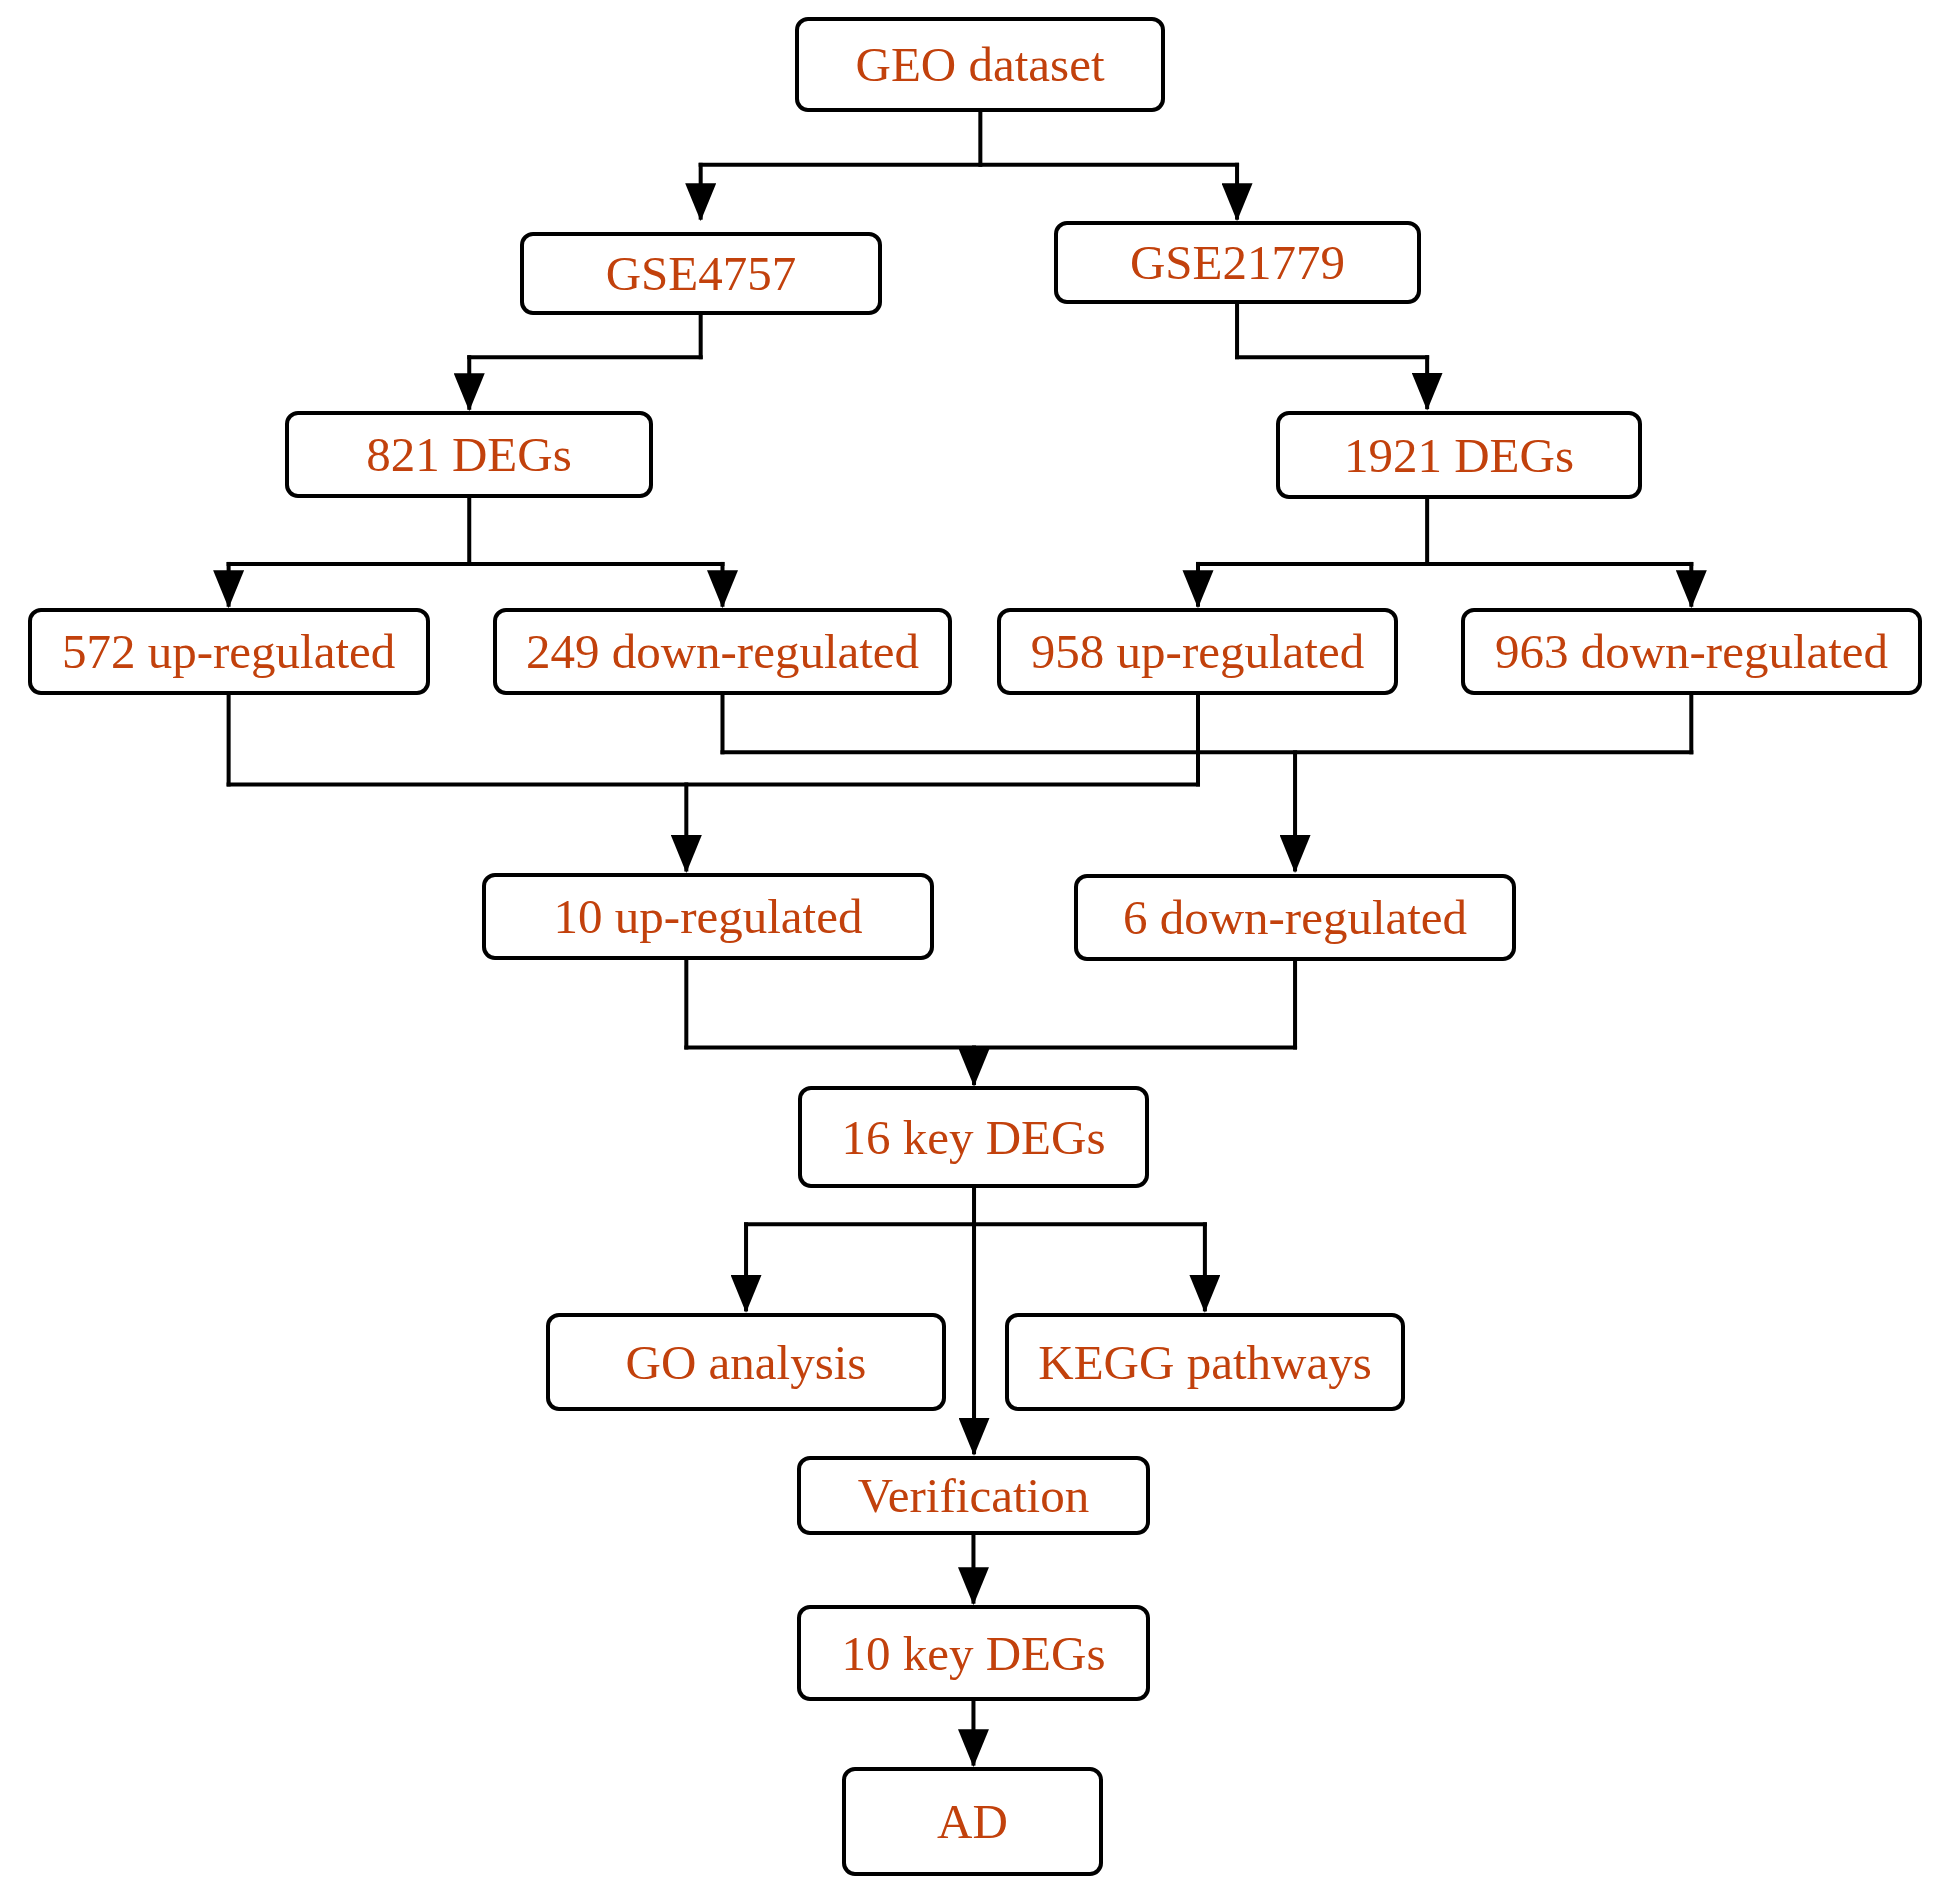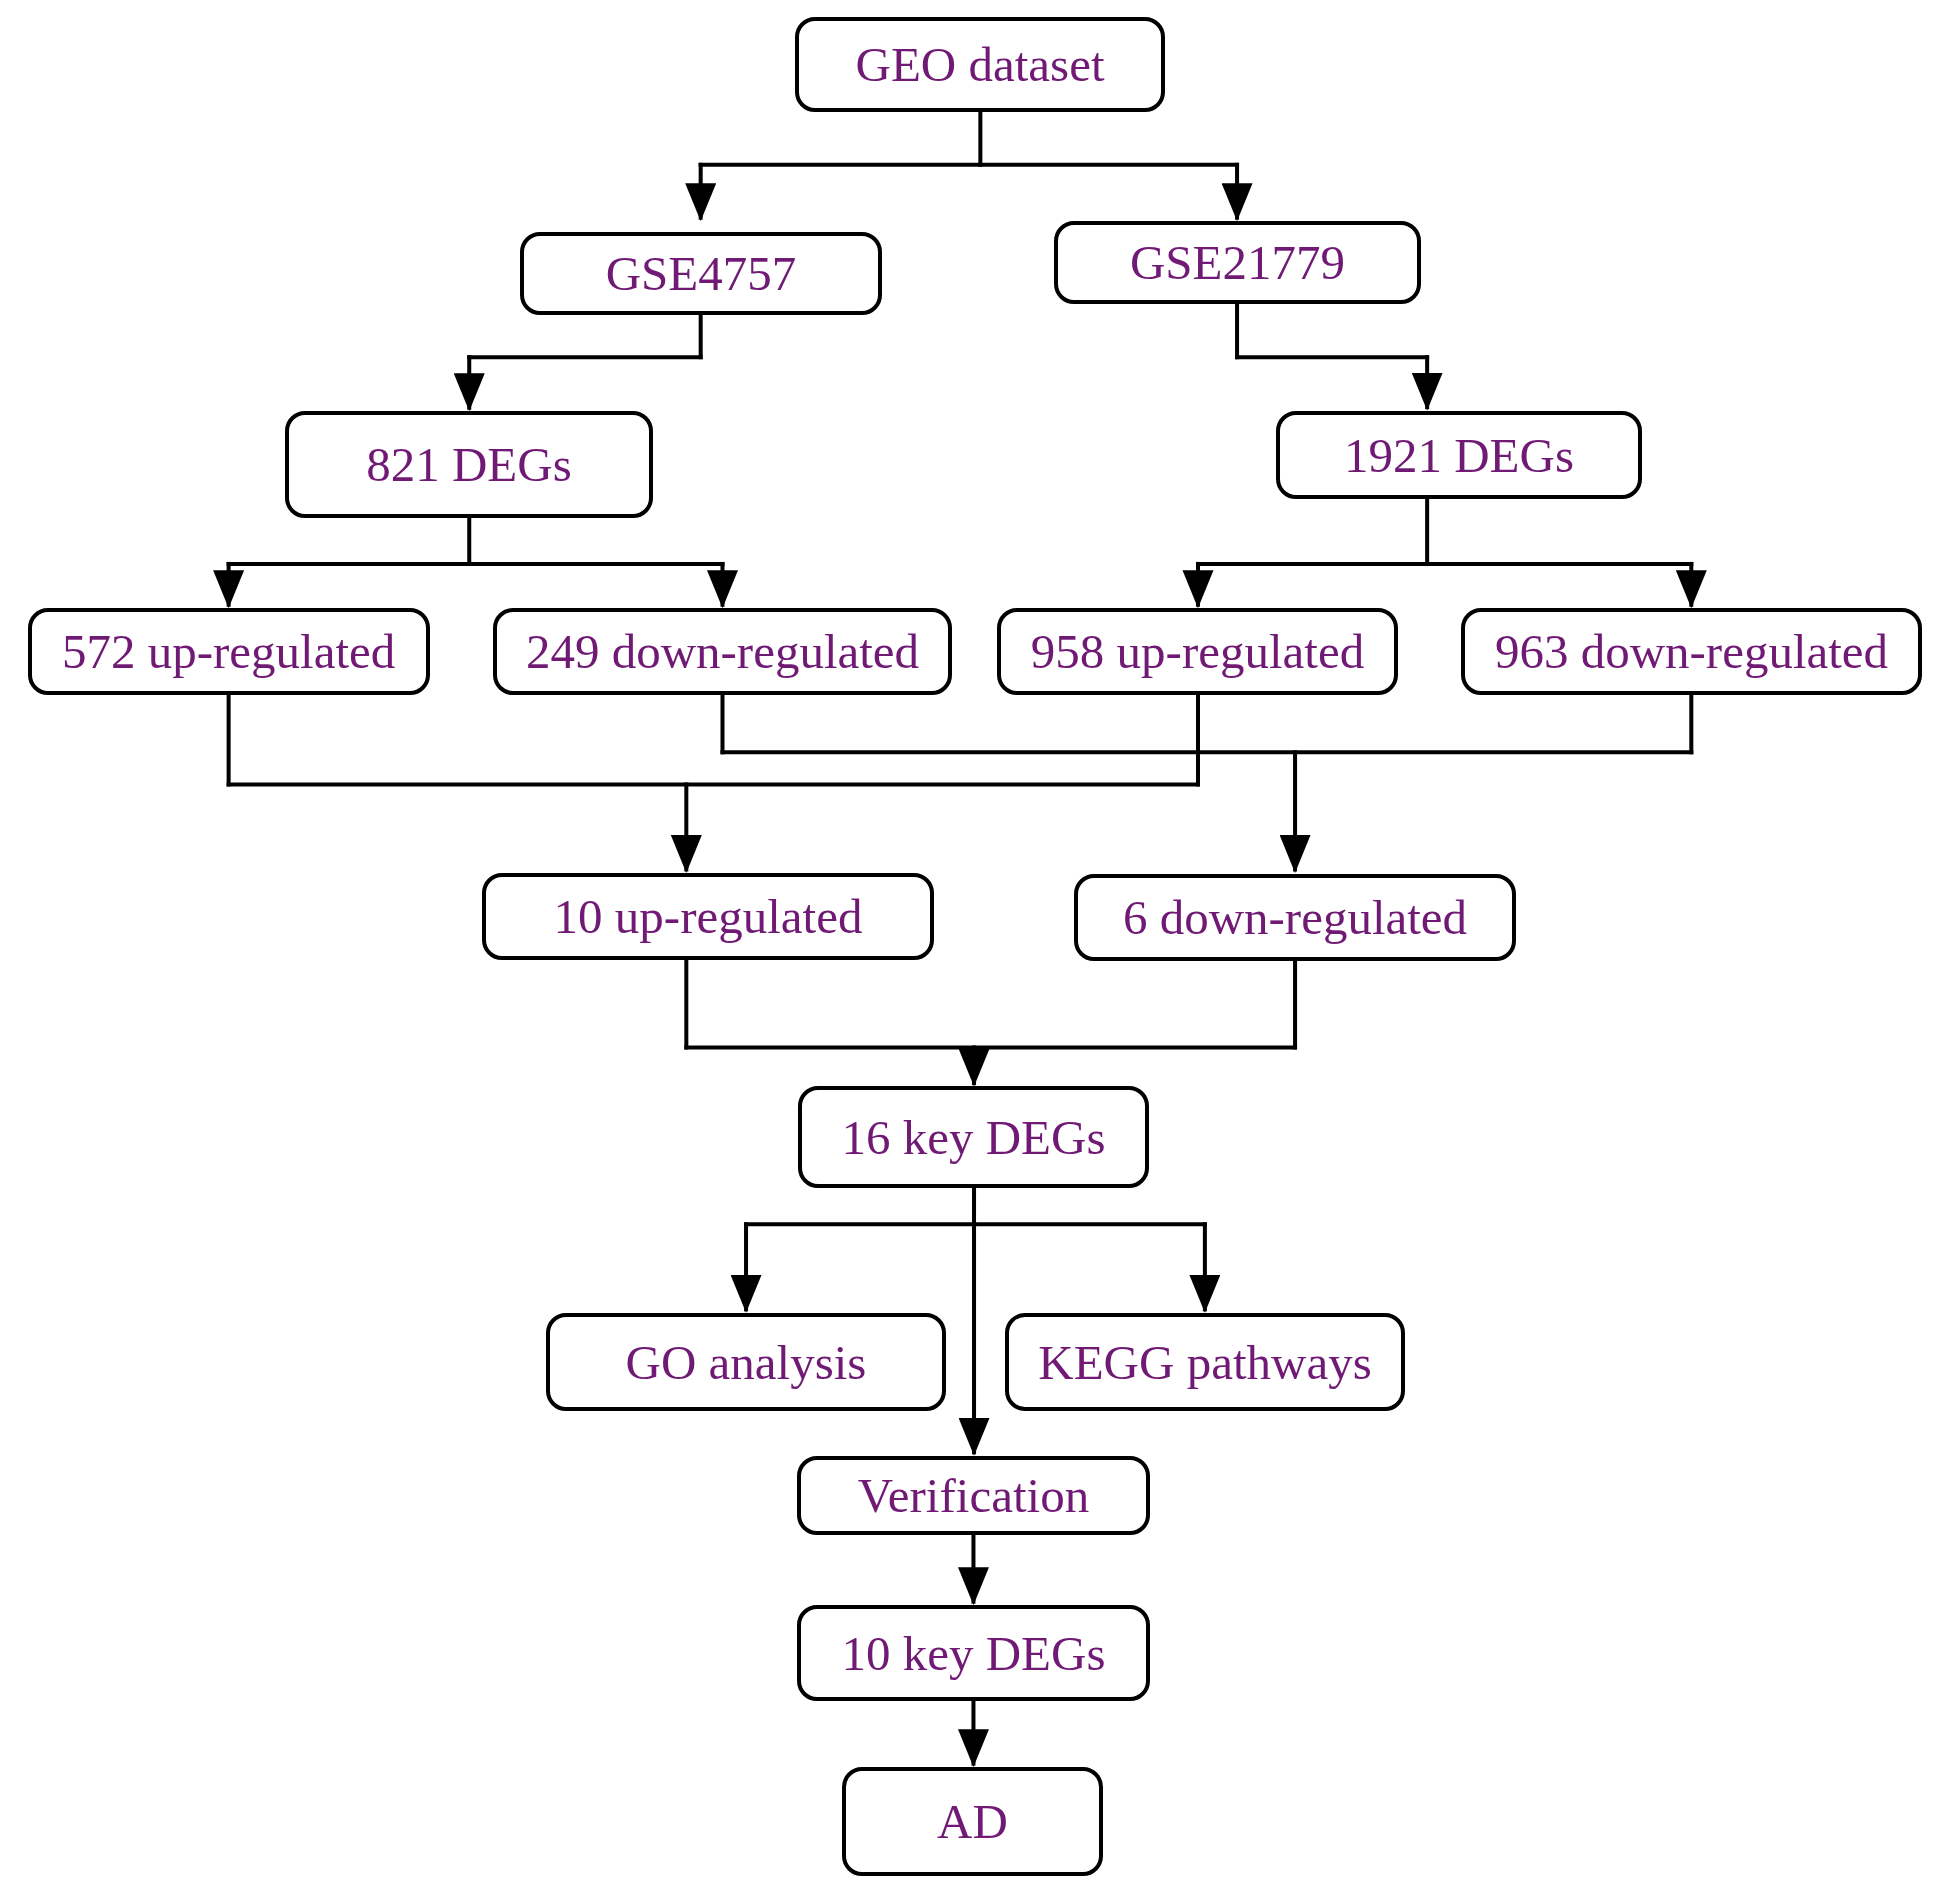"GEO dataset" .node { border-radius: 20px -> 13px; color: #701a75 -> #c2410c }
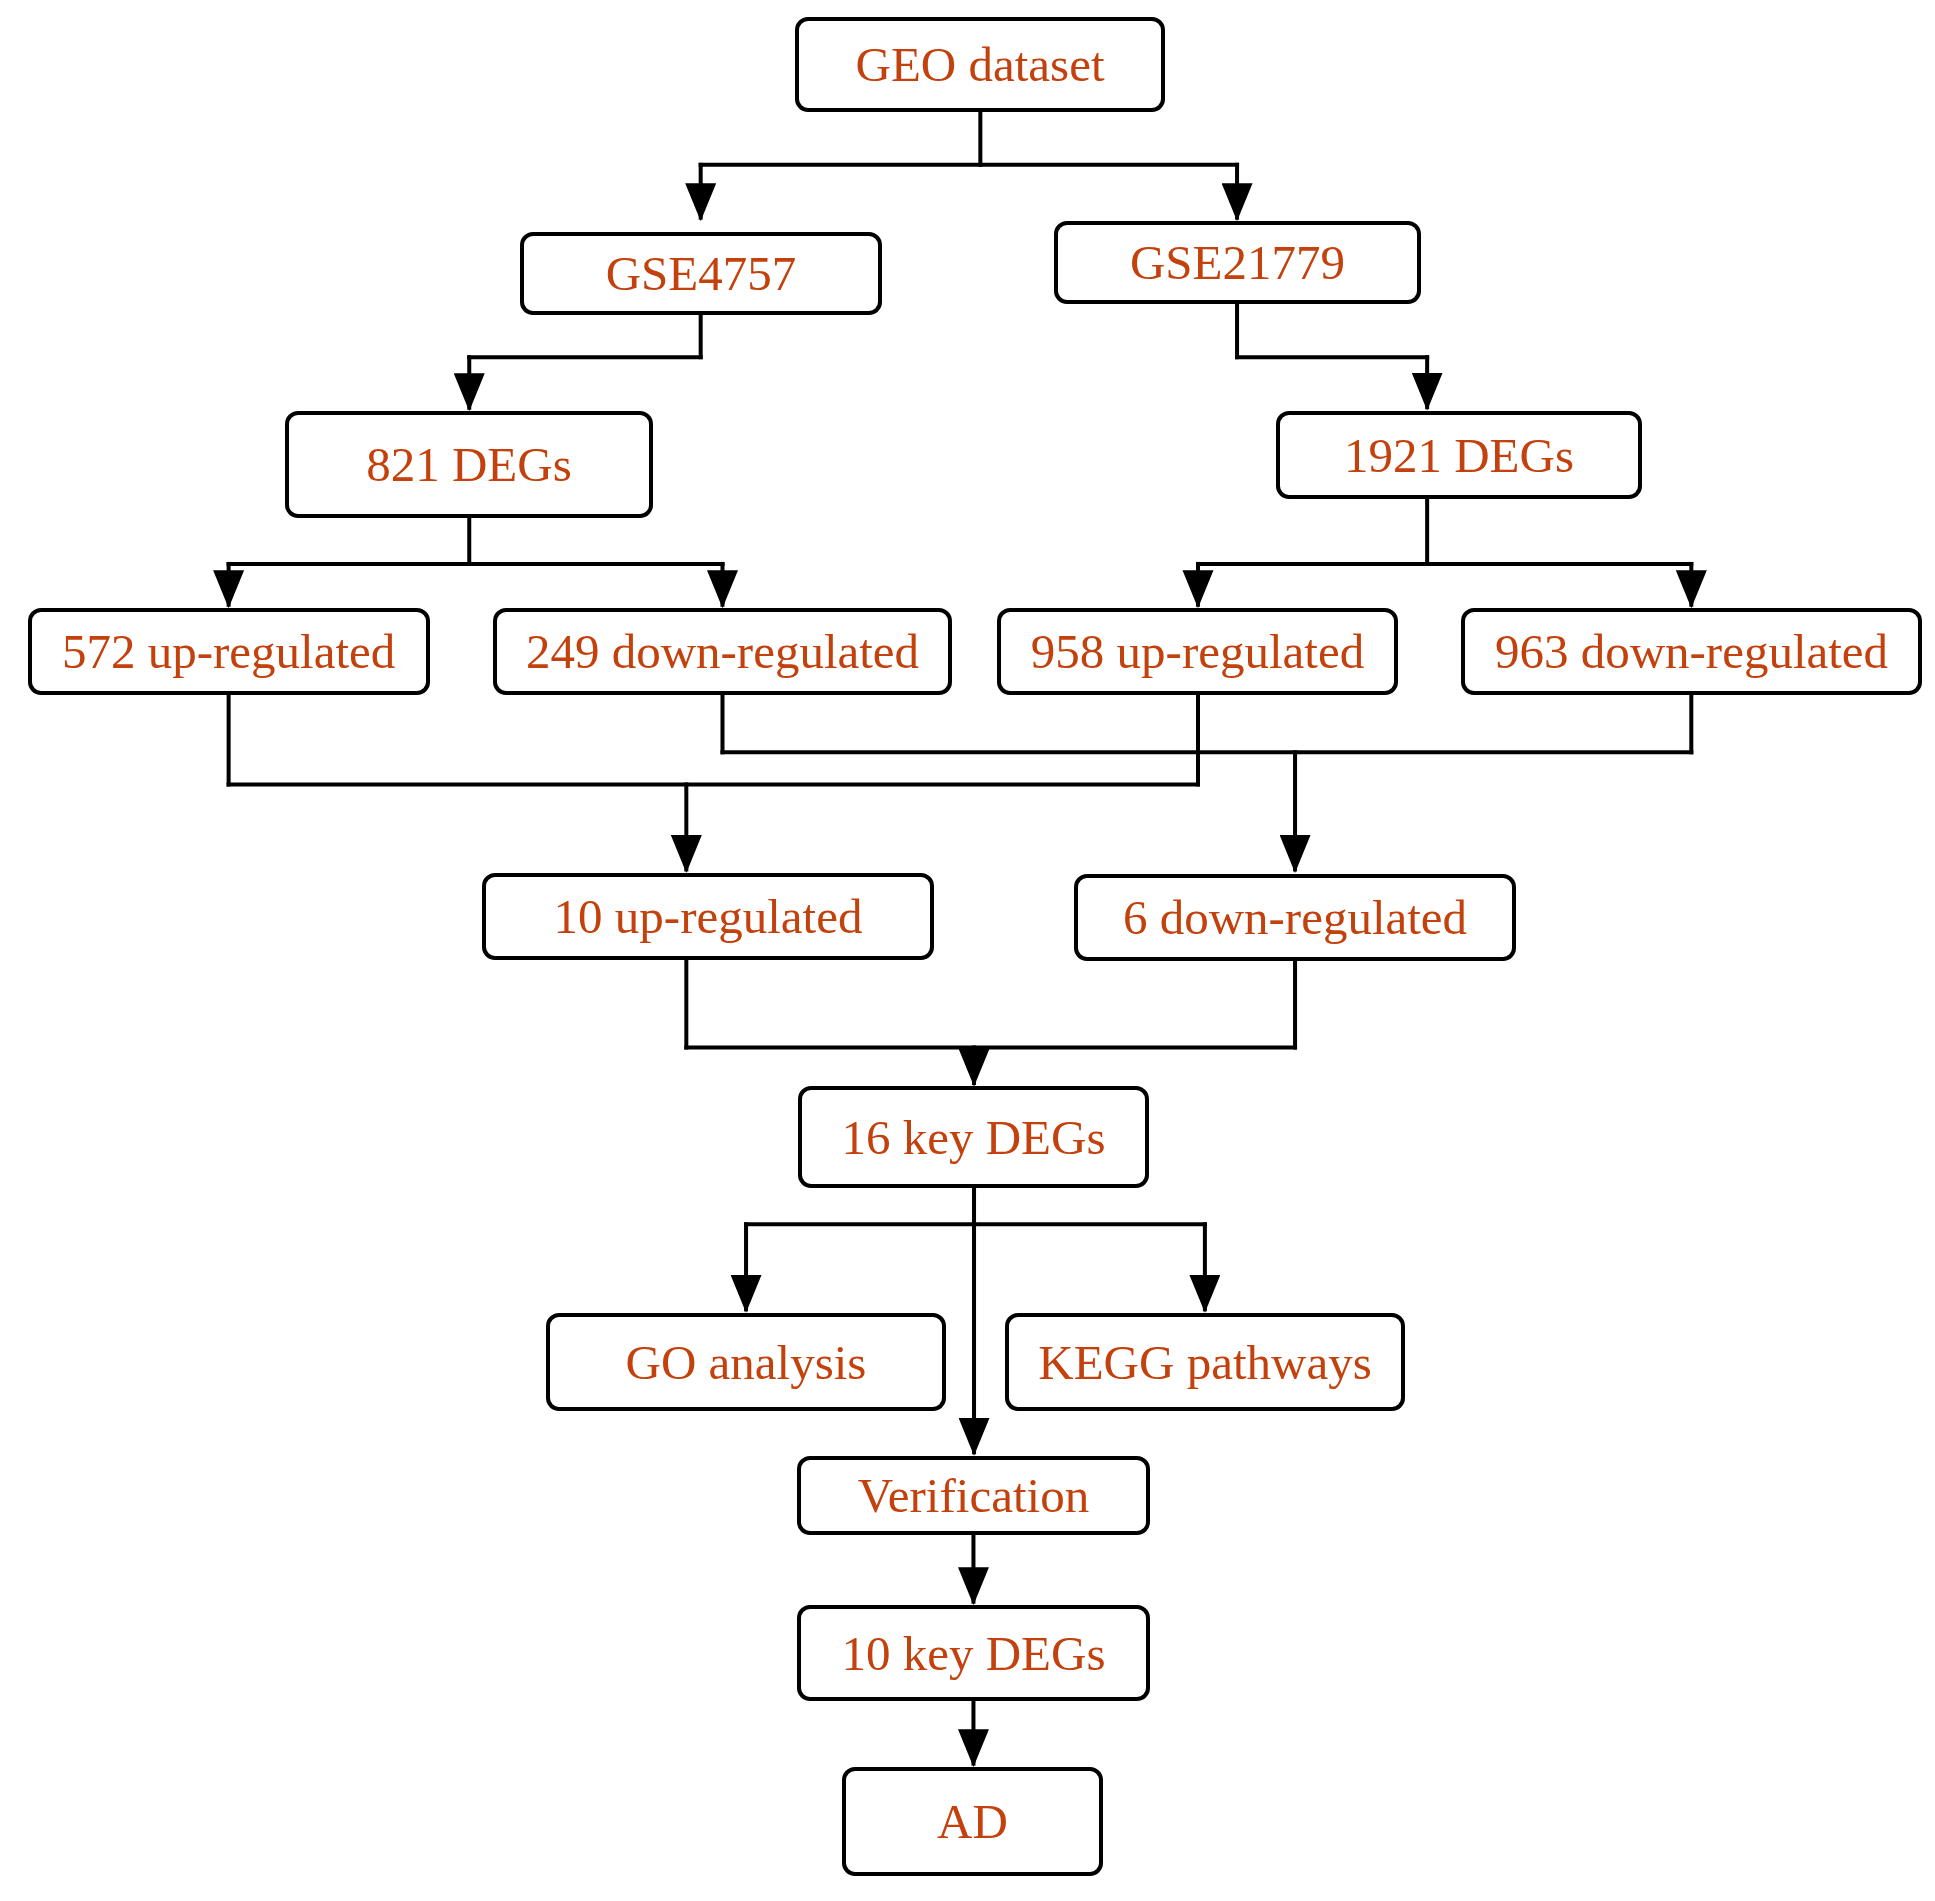"821 DEGs" div.node { height: 107px -> 87px }
